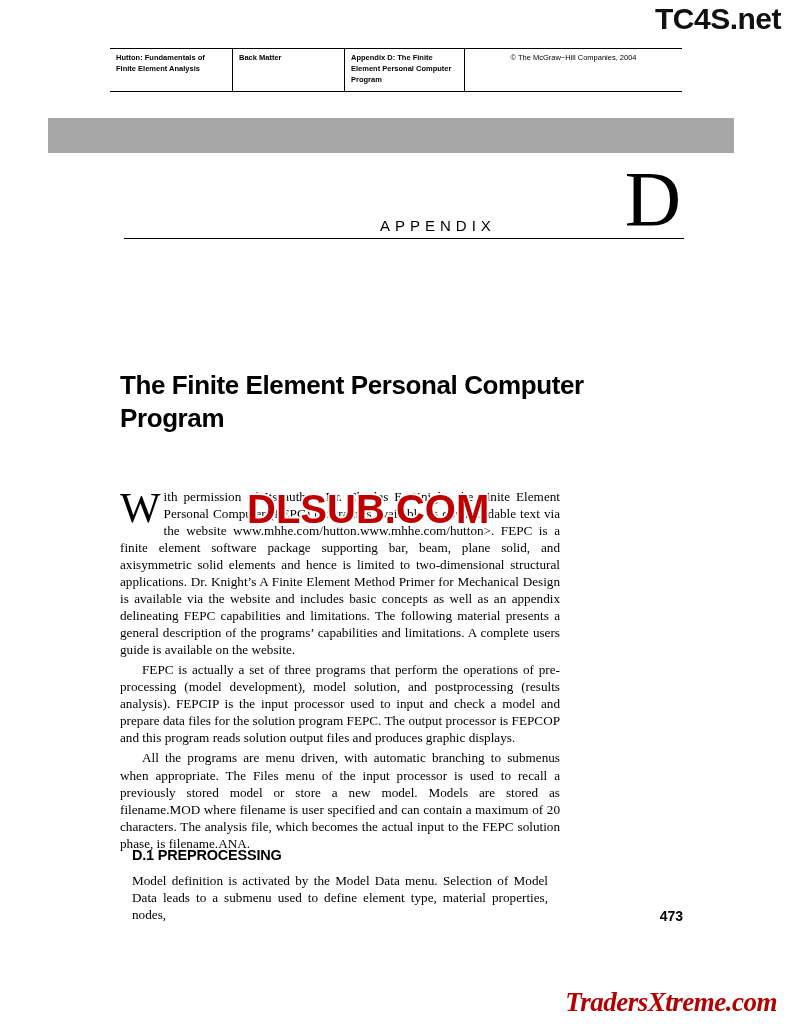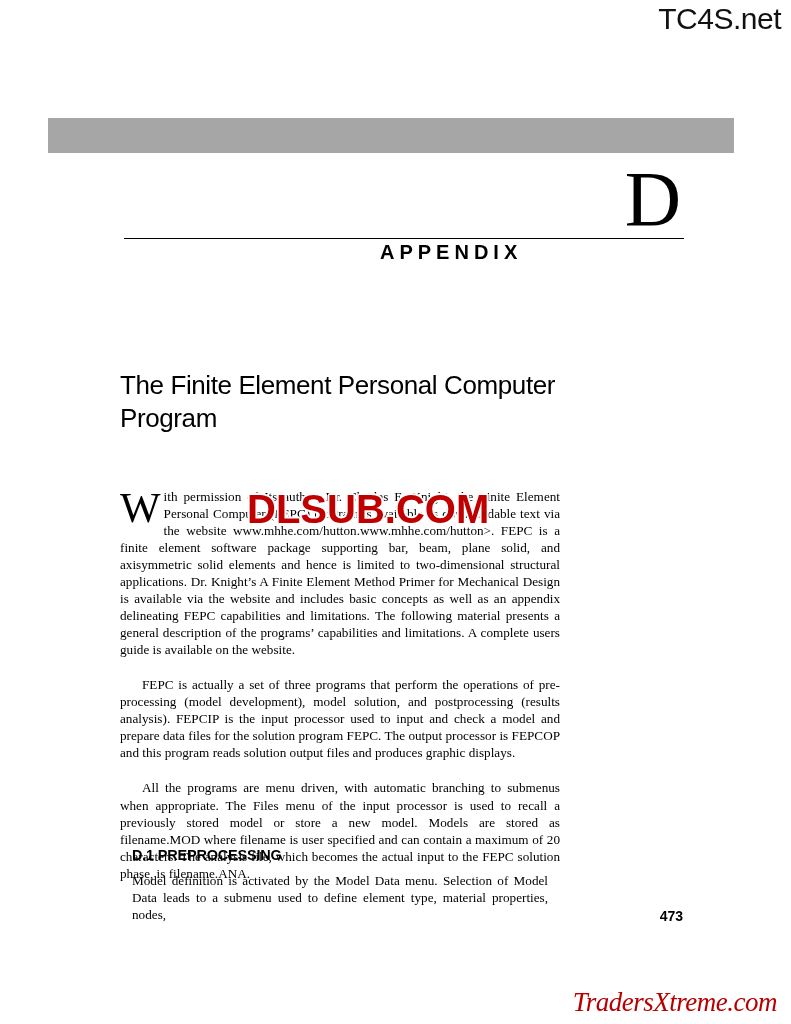"TC4S.net" .wm-tc4s { font-weight: normal -> bold }
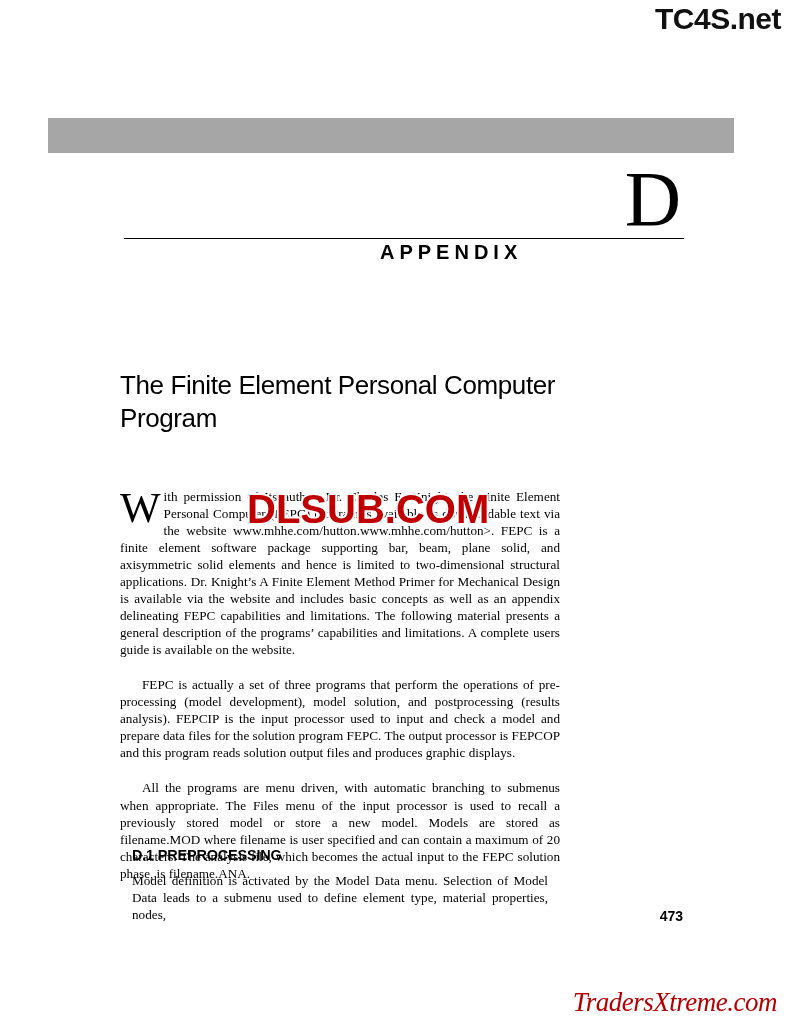"Hutton: Fundamentals of Finite Element" div.runhead { html: none -> <div> <div>Hutton: Fundamentals of Finite Element Analysis</div> <div>Back Matter</div> <div>Appendix D: The Finite Element Personal Computer Program</div> <div>© The McGraw−Hill Companies, 2004</div> </div> }
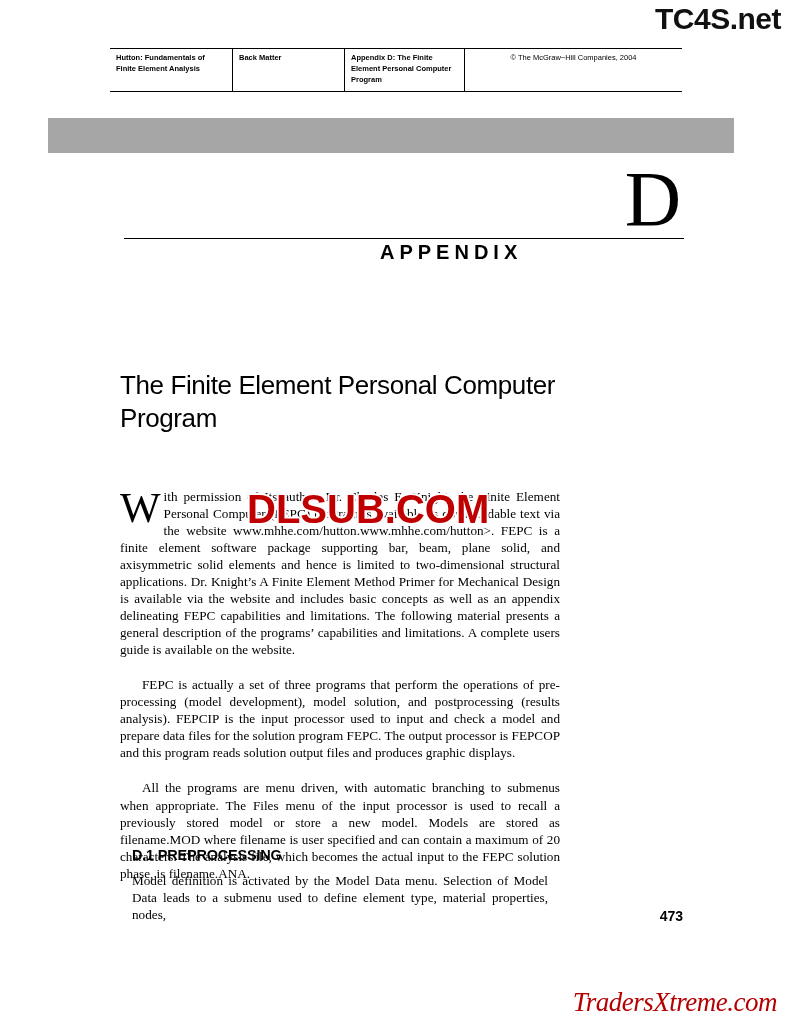"APPENDIX" .appendix-word { font-size: 20px -> 15px; font-weight: bold -> normal; margin-top: 24px -> none }
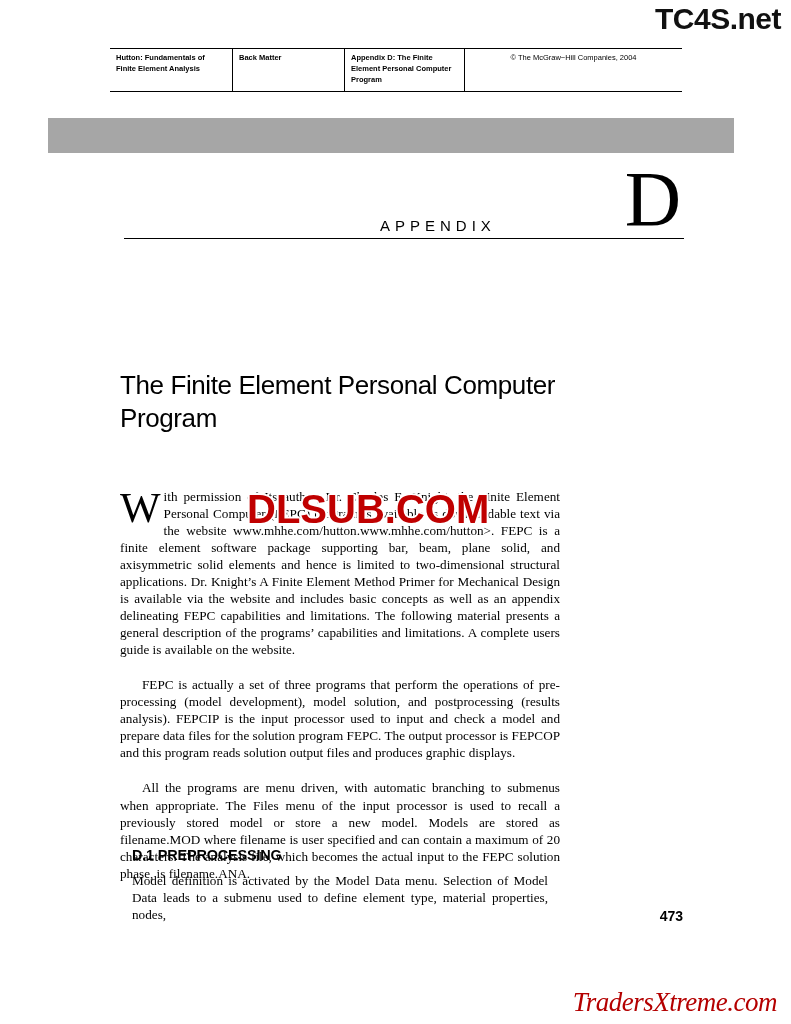"The Finite Element Personal Computer" .chap-title { font-weight: normal -> bold }
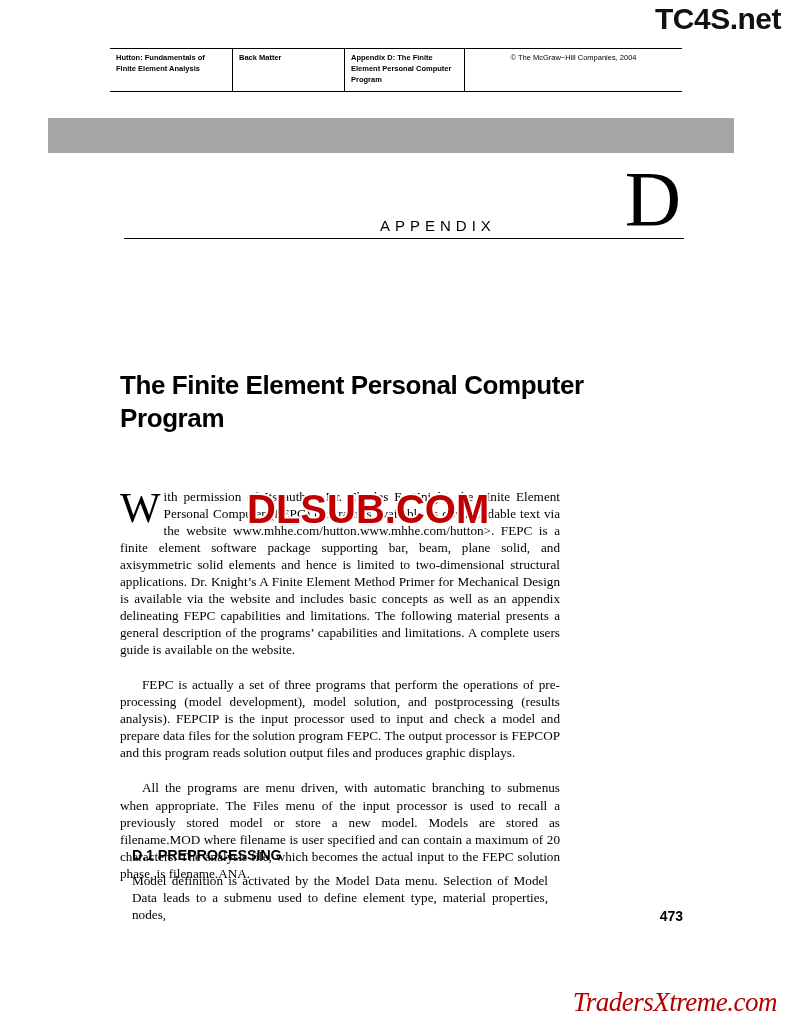"FEPC is actually a set" .body p + p { margin-top: 18px -> 3px }
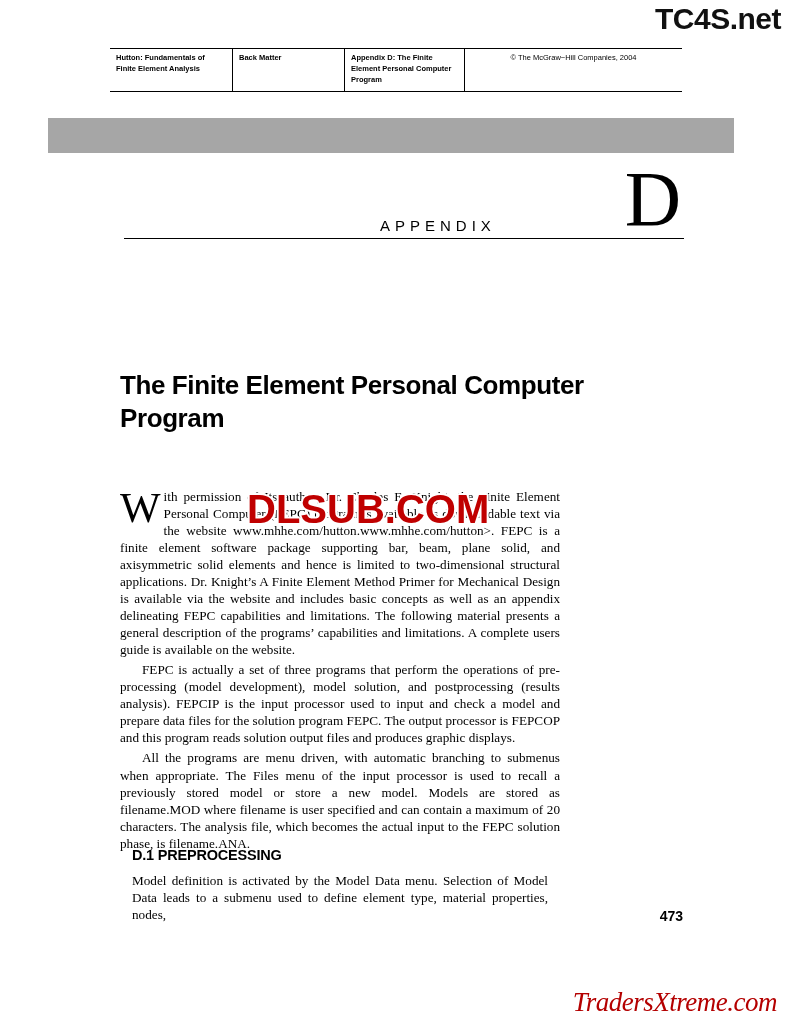"TradersXtreme.com" .wm-traders { font-weight: normal -> bold }
